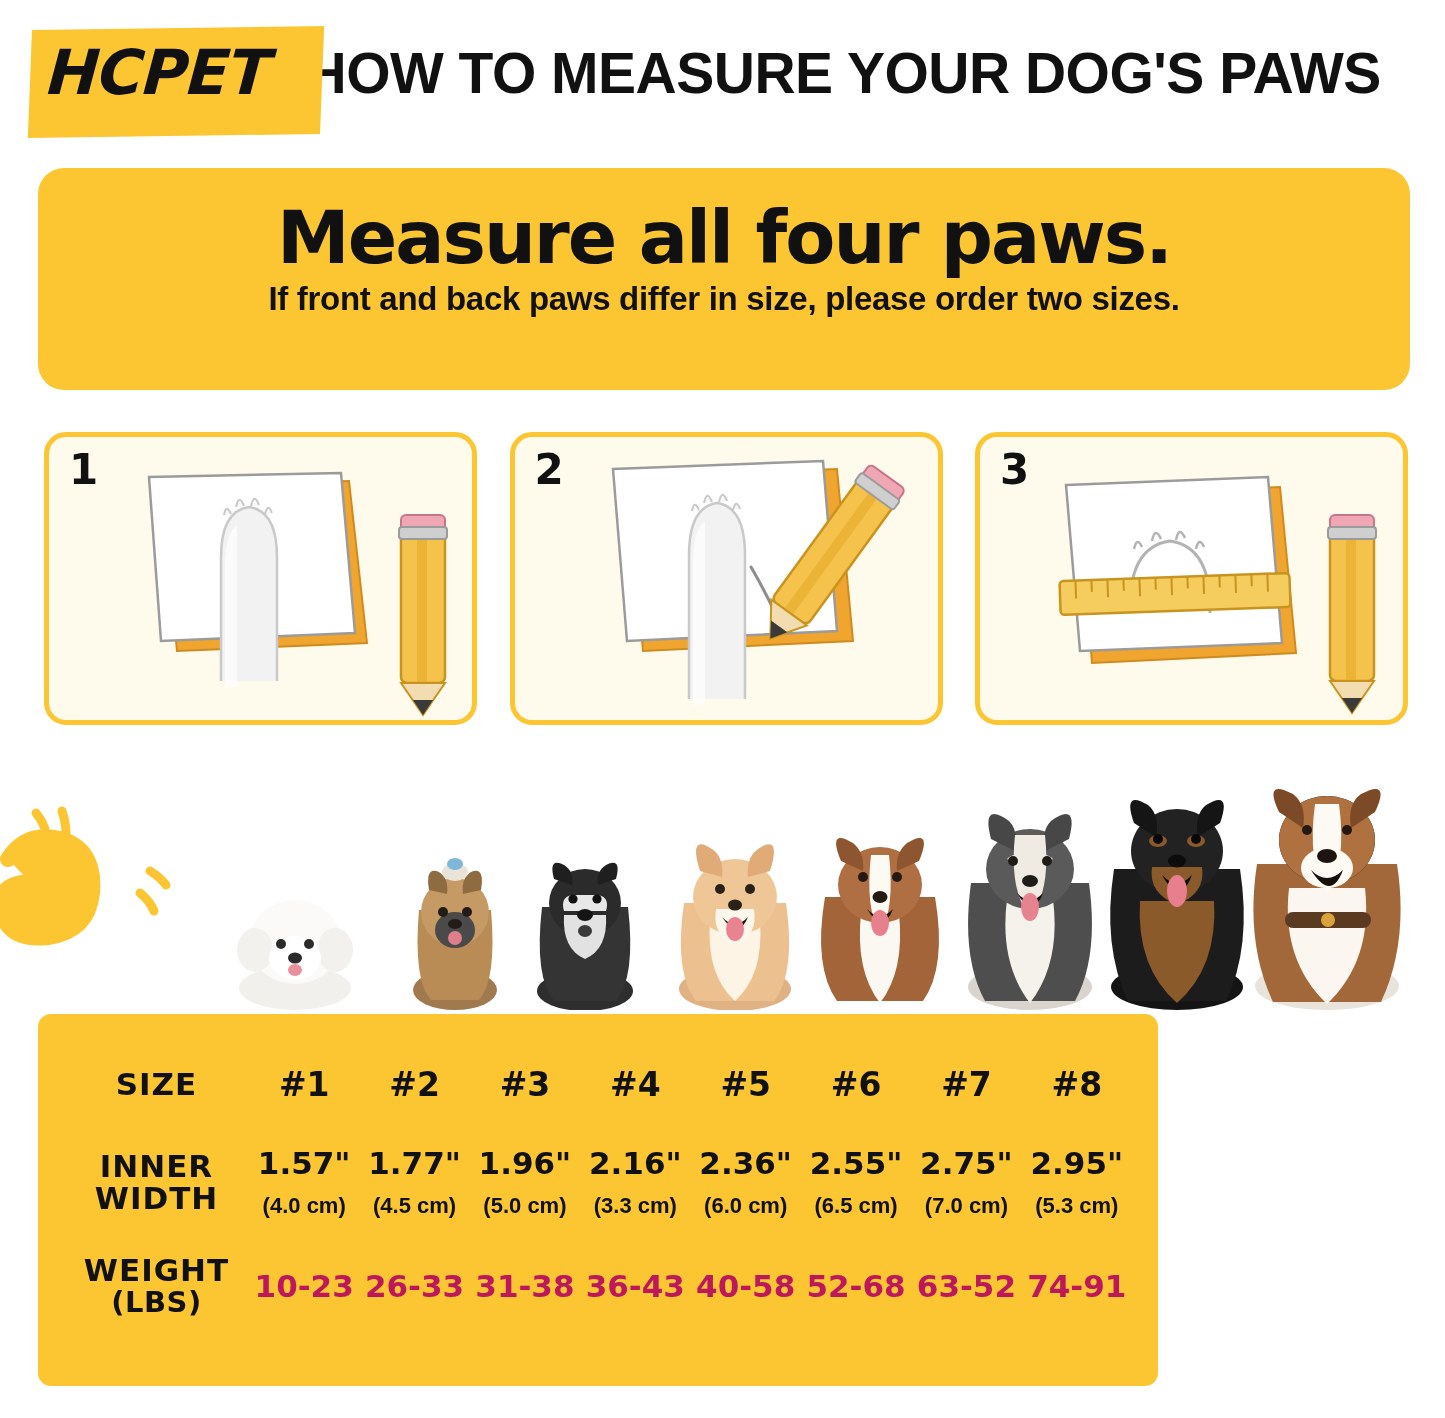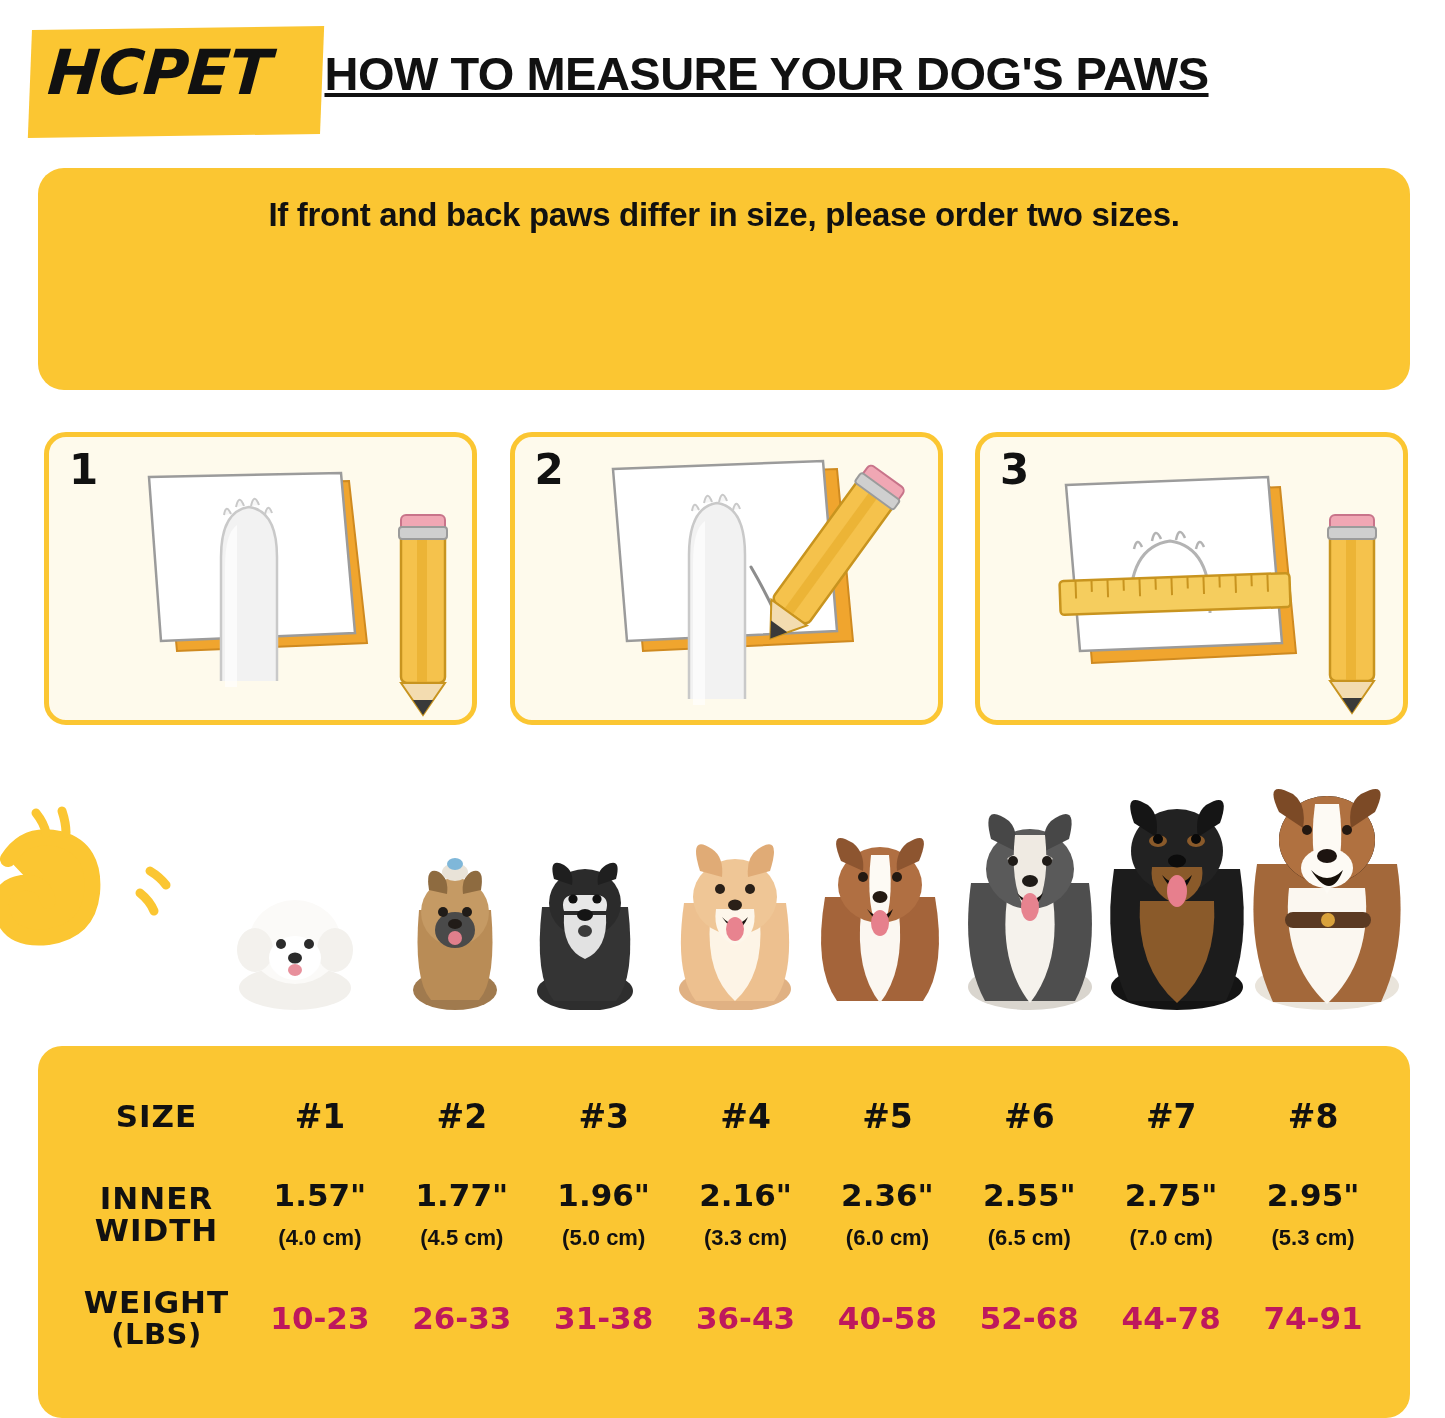"HOW TO MEASURE YOUR DOG'S" .header-title { font-size: 47px -> 57px; margin-left: 44px -> 25px; text-decoration: underline -> none }
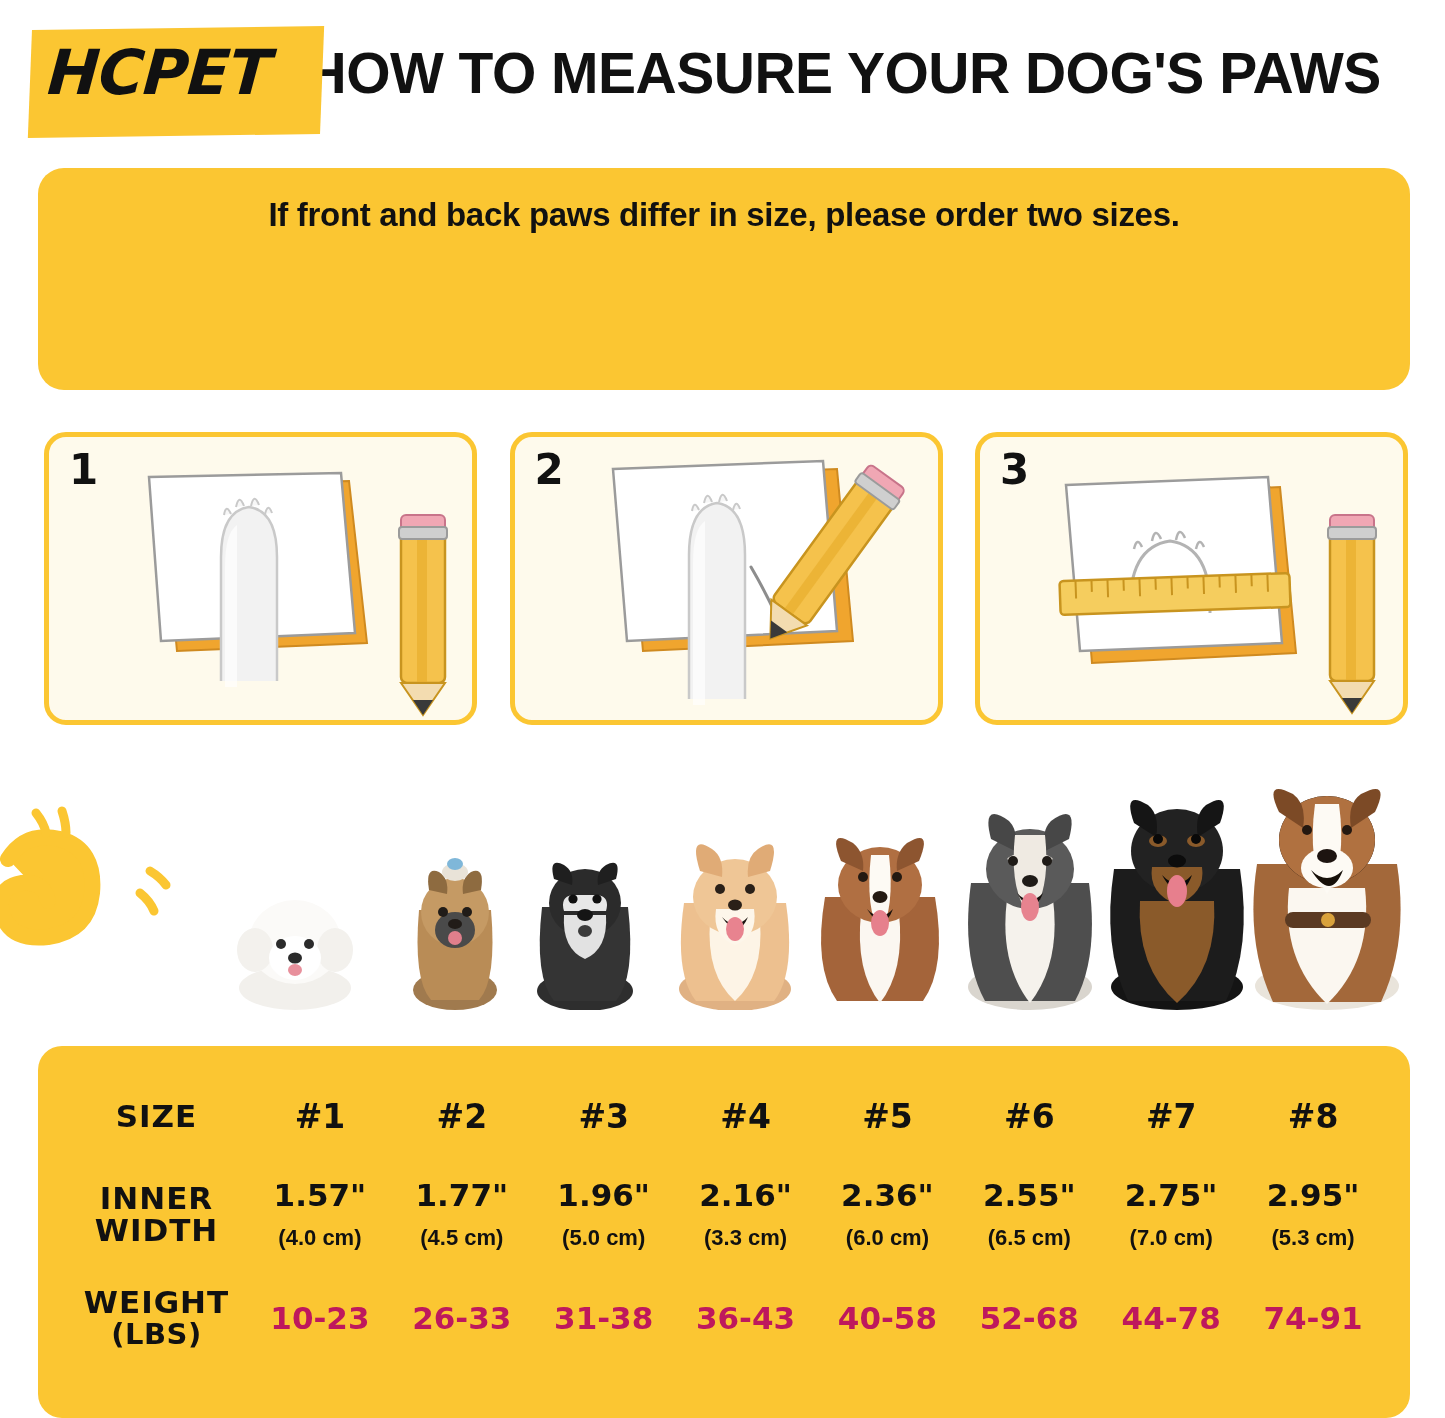"Measure all four paws." div.banner-title { html: none -> <div>Measure all four paws.</div> }
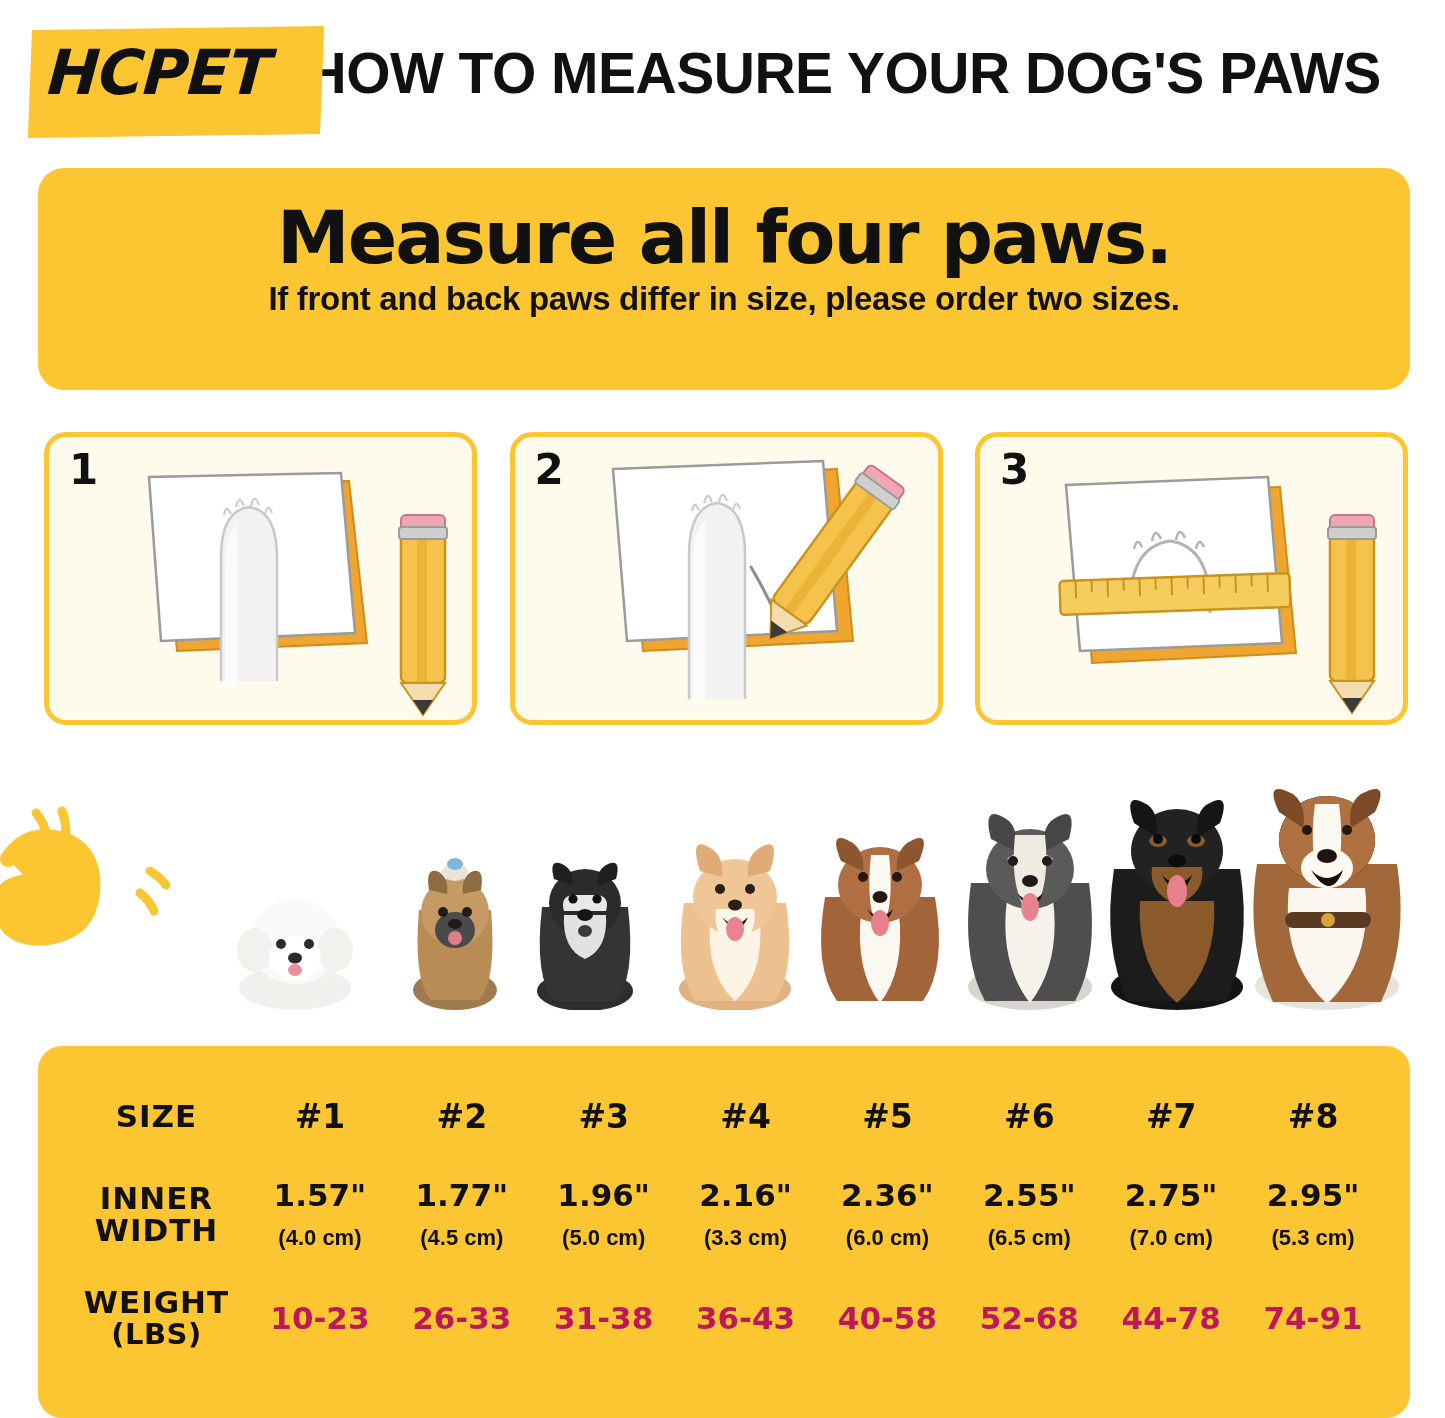"SIZE" .table-card { border-radius: 24px -> 13px; top: 1046px -> 1014px; width: 1372px -> 1120px }
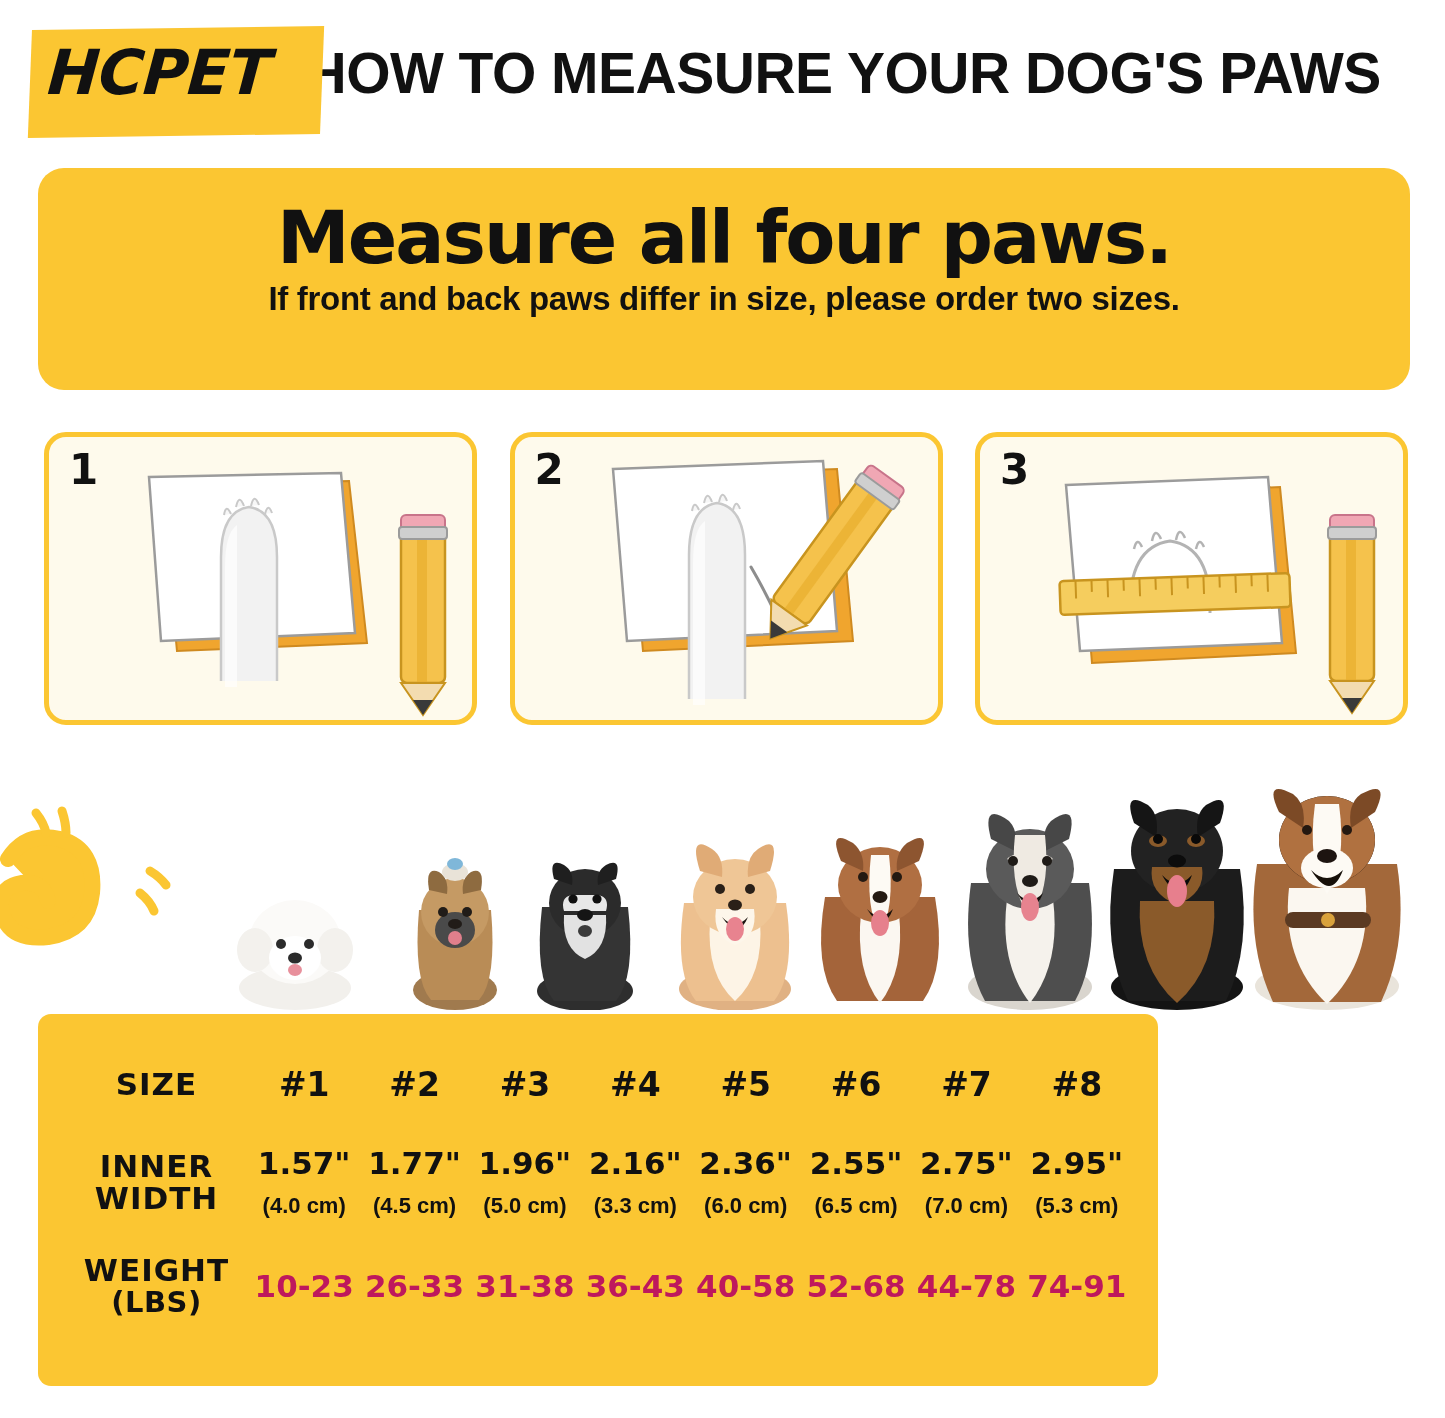"44-78" td.wt { text: 44-78 -> 63-52 }
